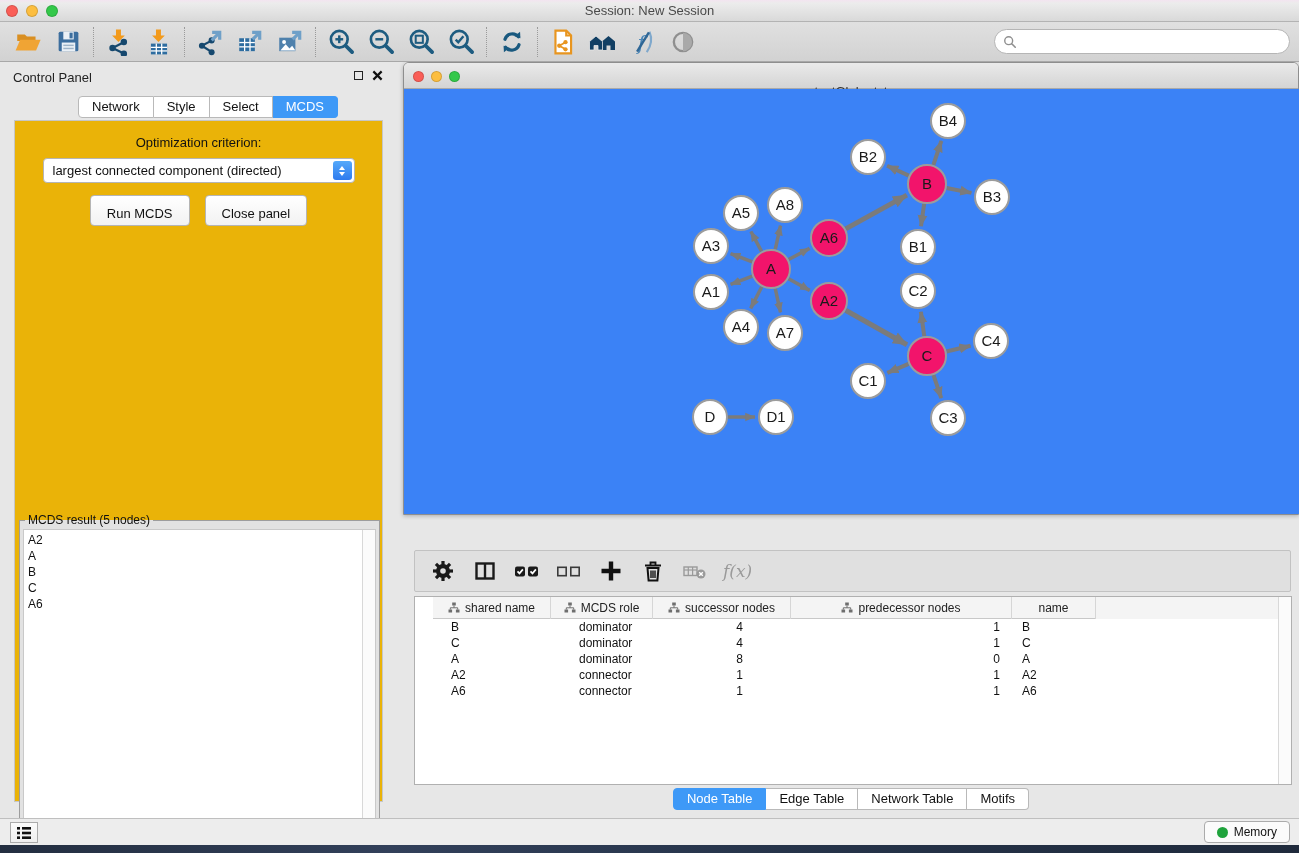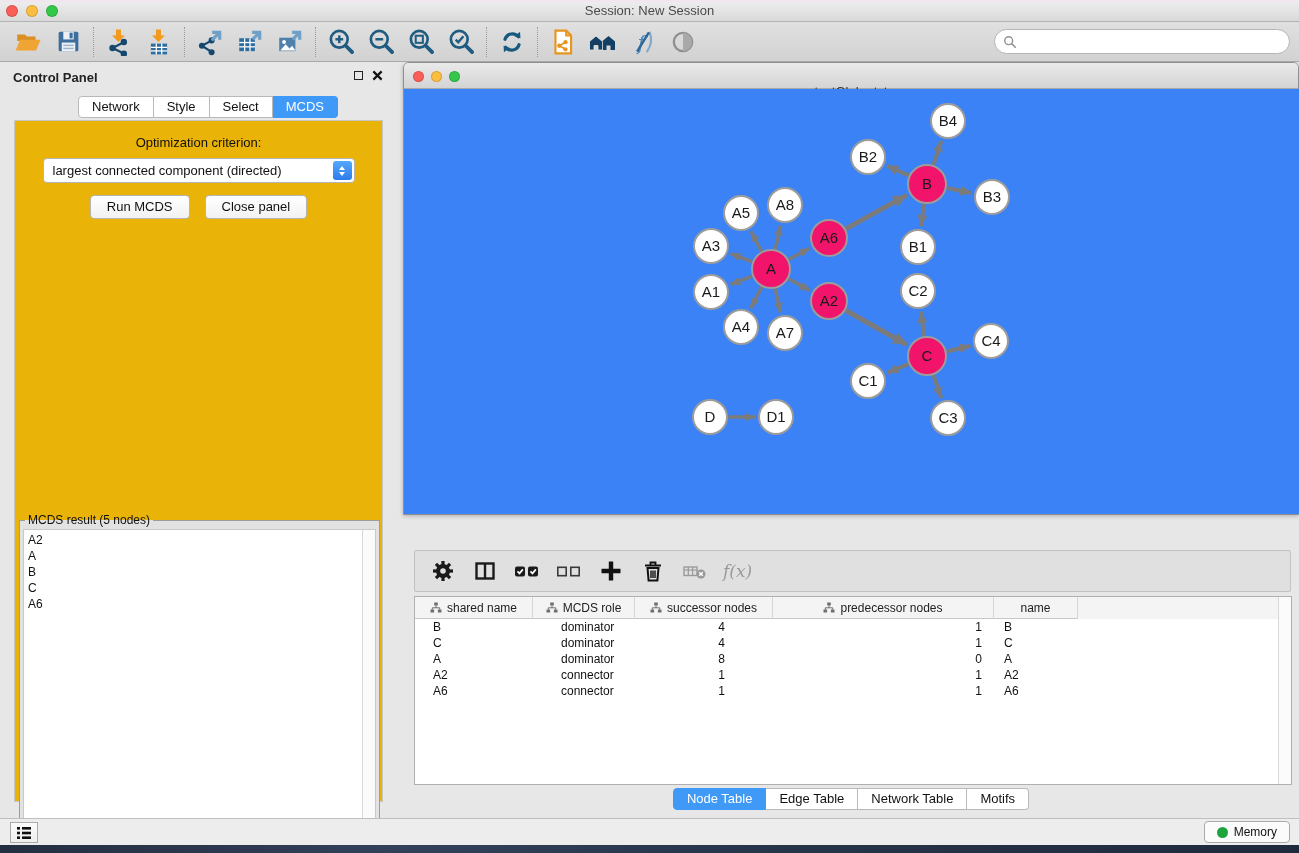"Control Panel" .panel-title { font-weight: bold -> none }
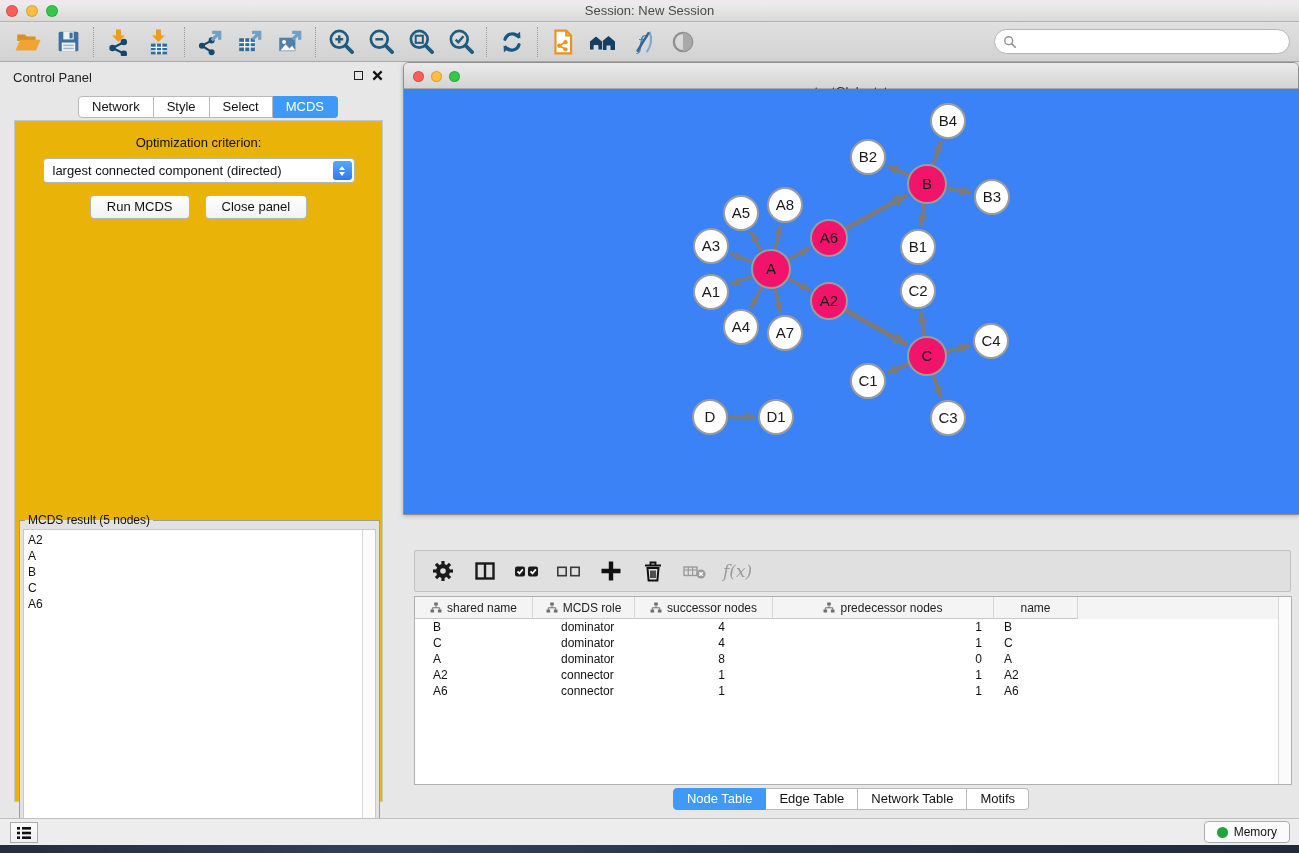"Run MCDS" .mac-btn { padding: 3px 16px 4px -> 10px 16px 4px }
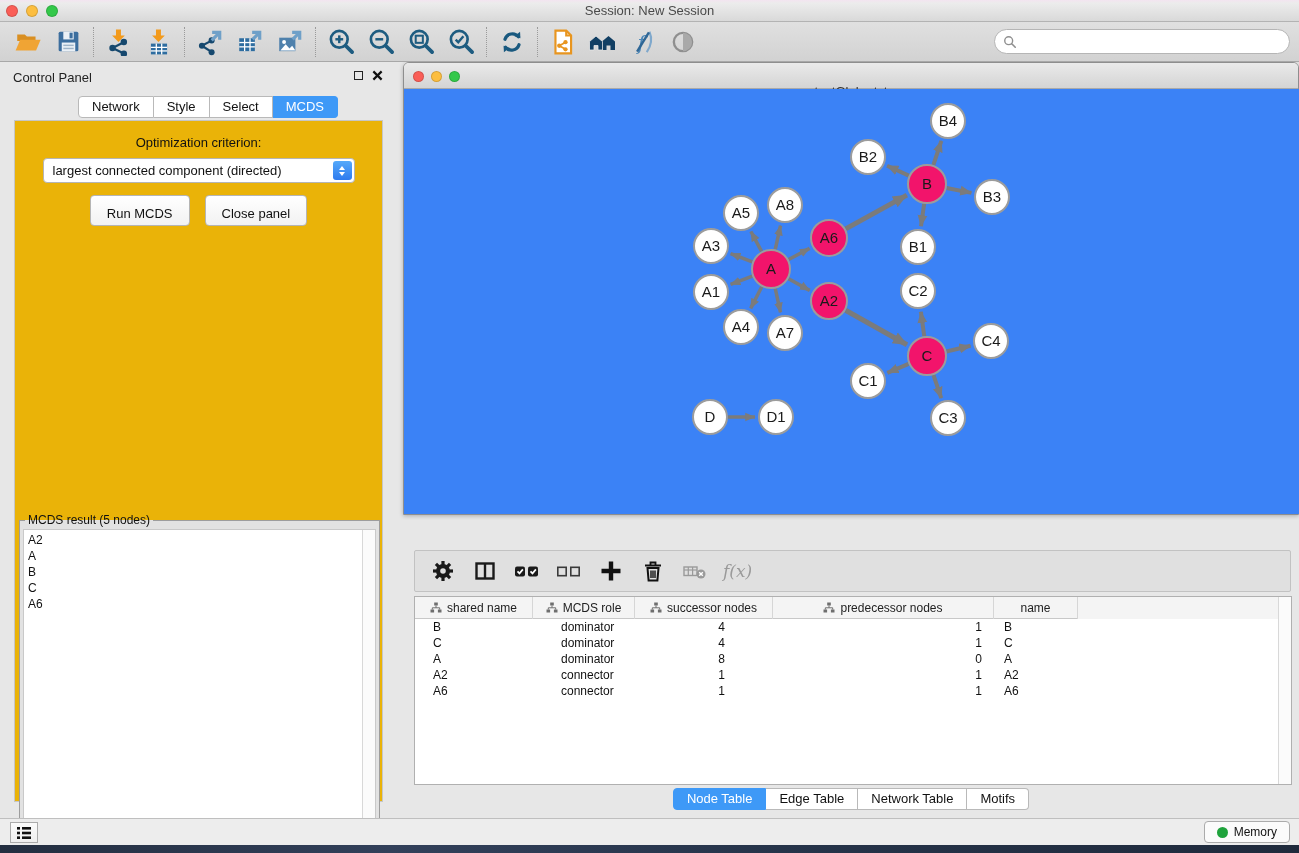"shared name" .nt-main { padding-left: none -> 18px }
